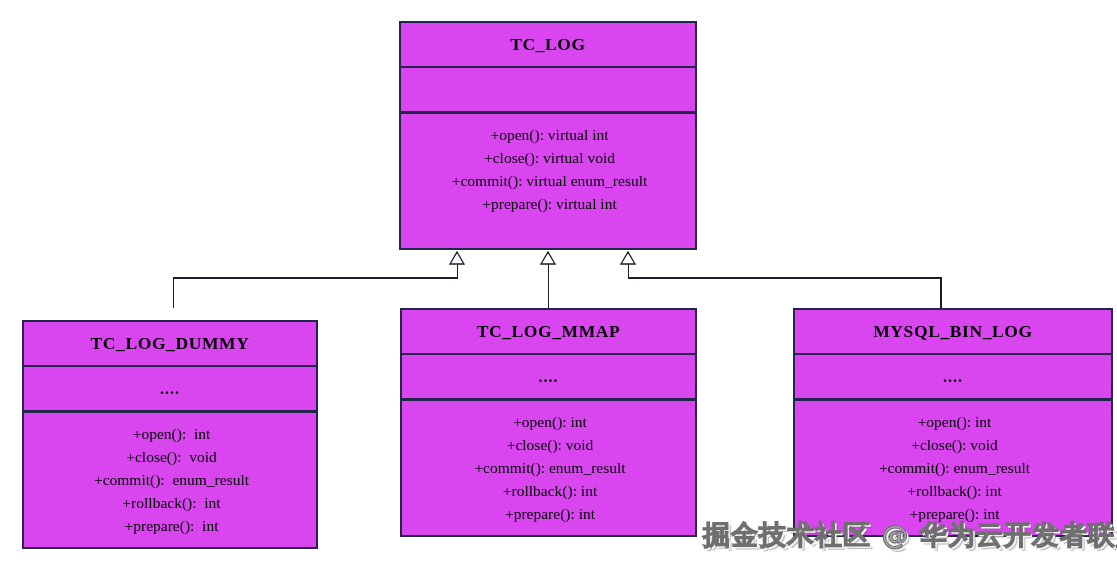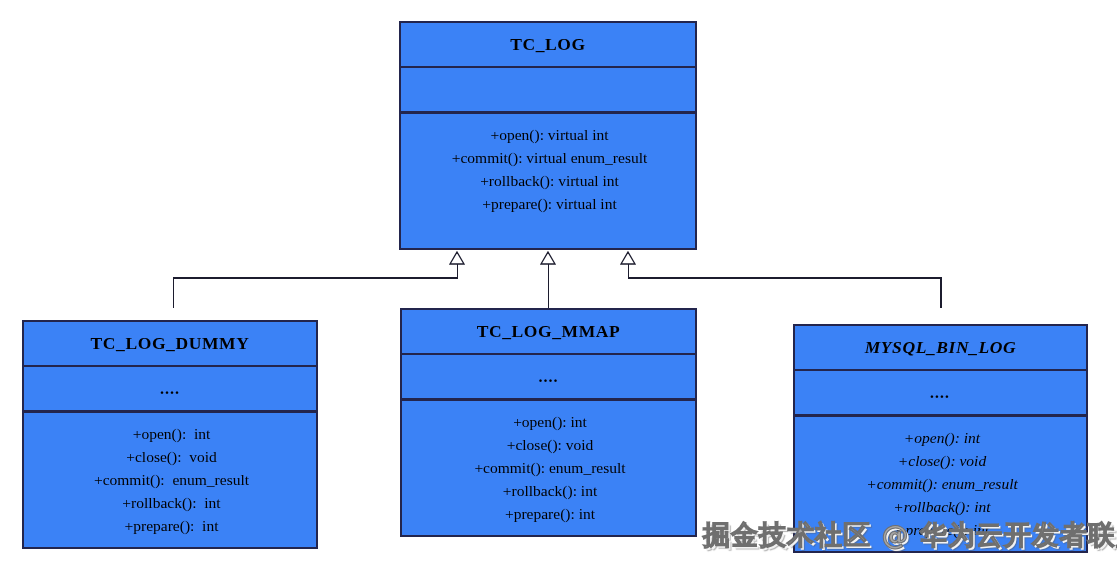"TC_LOG" .uml-class { background: #3b82f6 -> #d946ef }
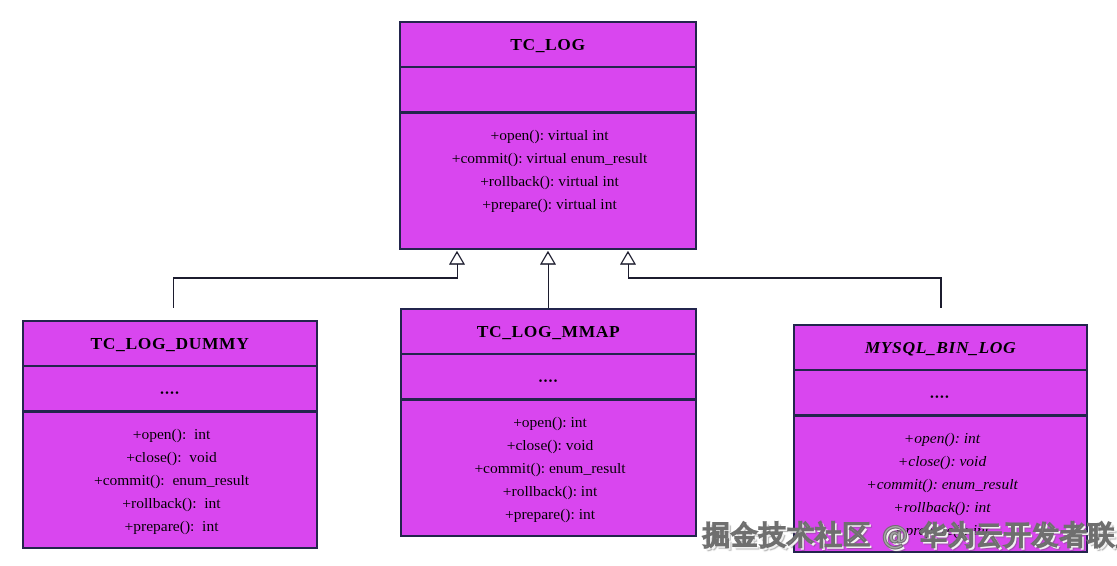"+close(): virtual void" div.uml-method { html: none -> <div>+close(): virtual void</div> }
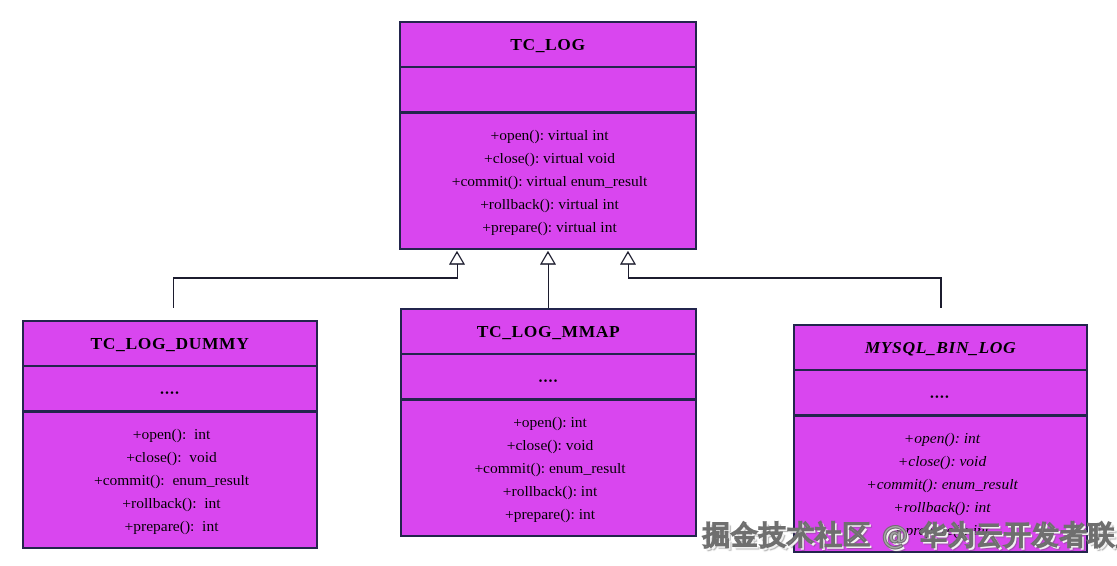"+rollback(): virtual int" div.uml-method { html: <div>+rollback(): virtual int</div> -> none }
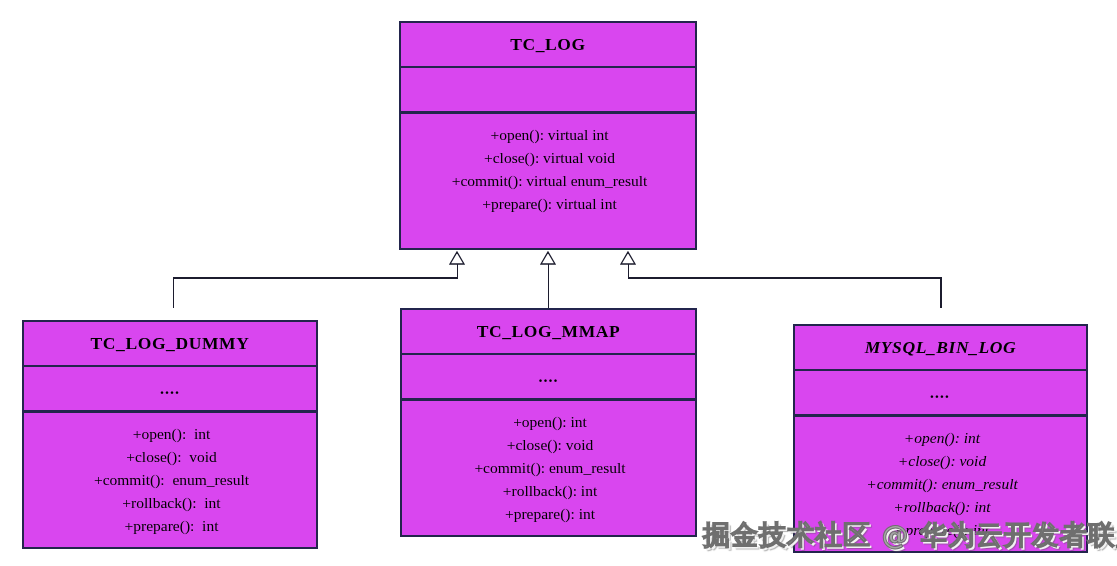"MYSQL_BIN_LOG" div.uml-class { font-style: italic -> none; top: 324px -> 308px; width: 295px -> 320px }
